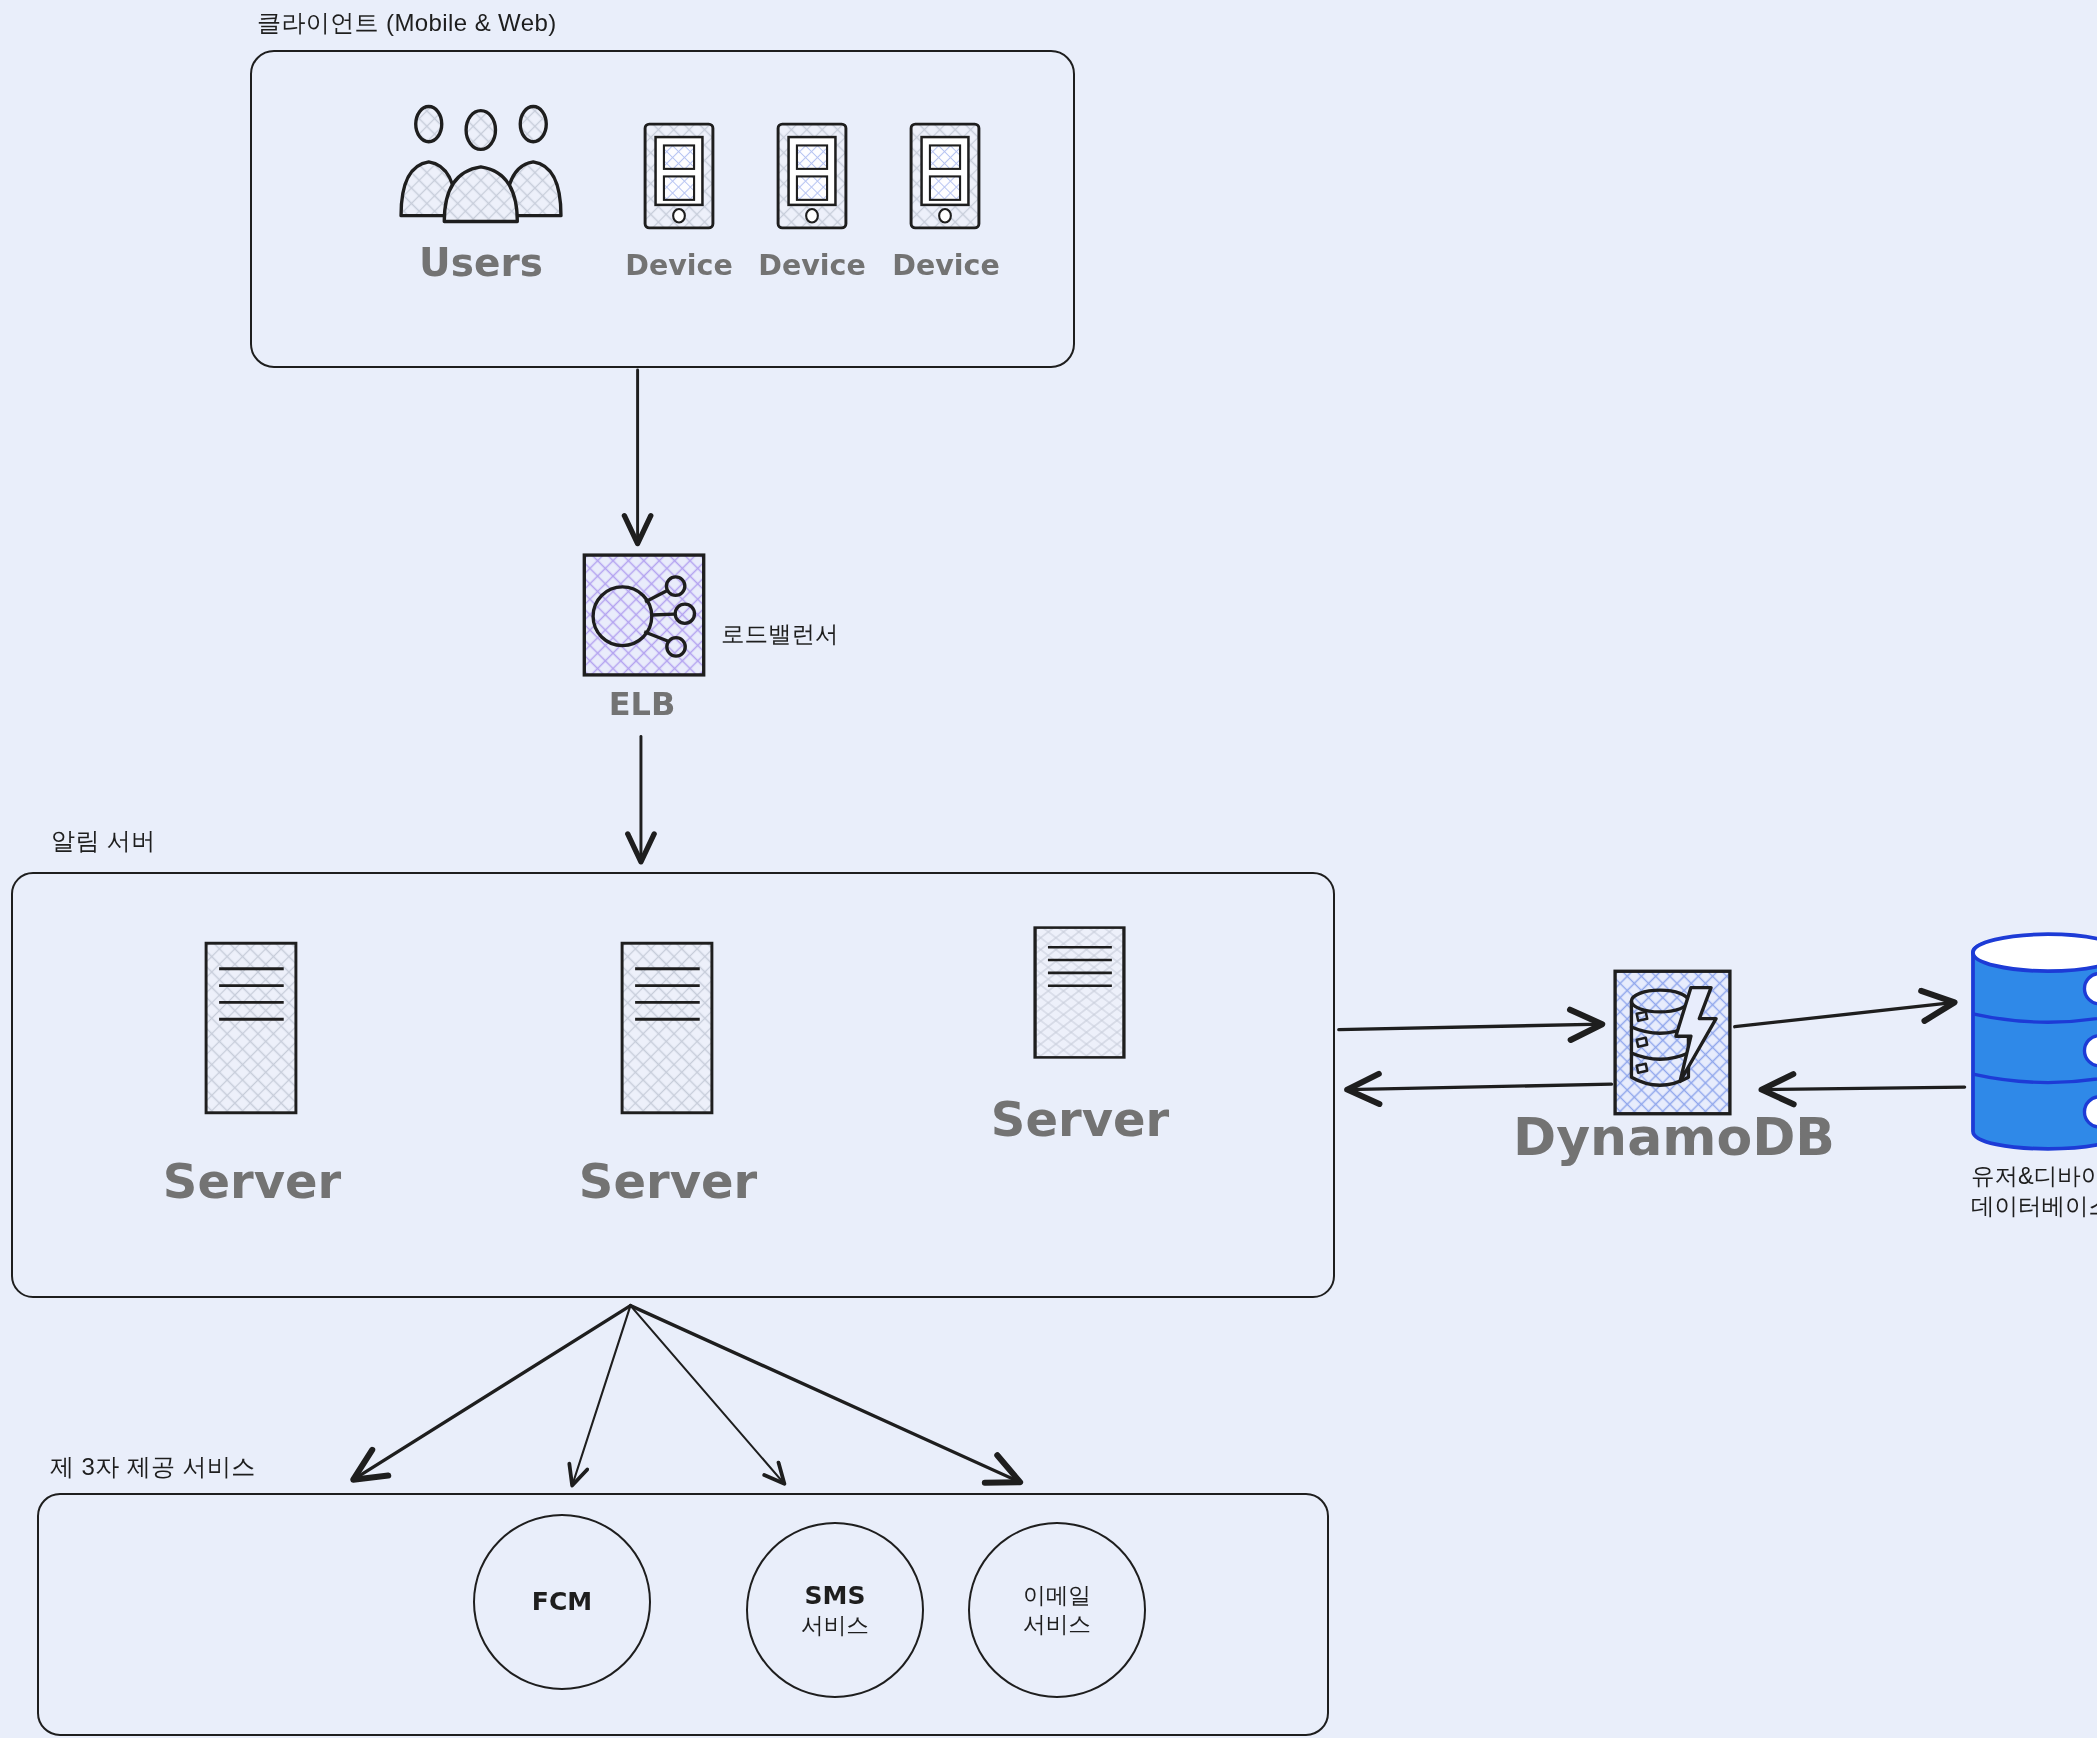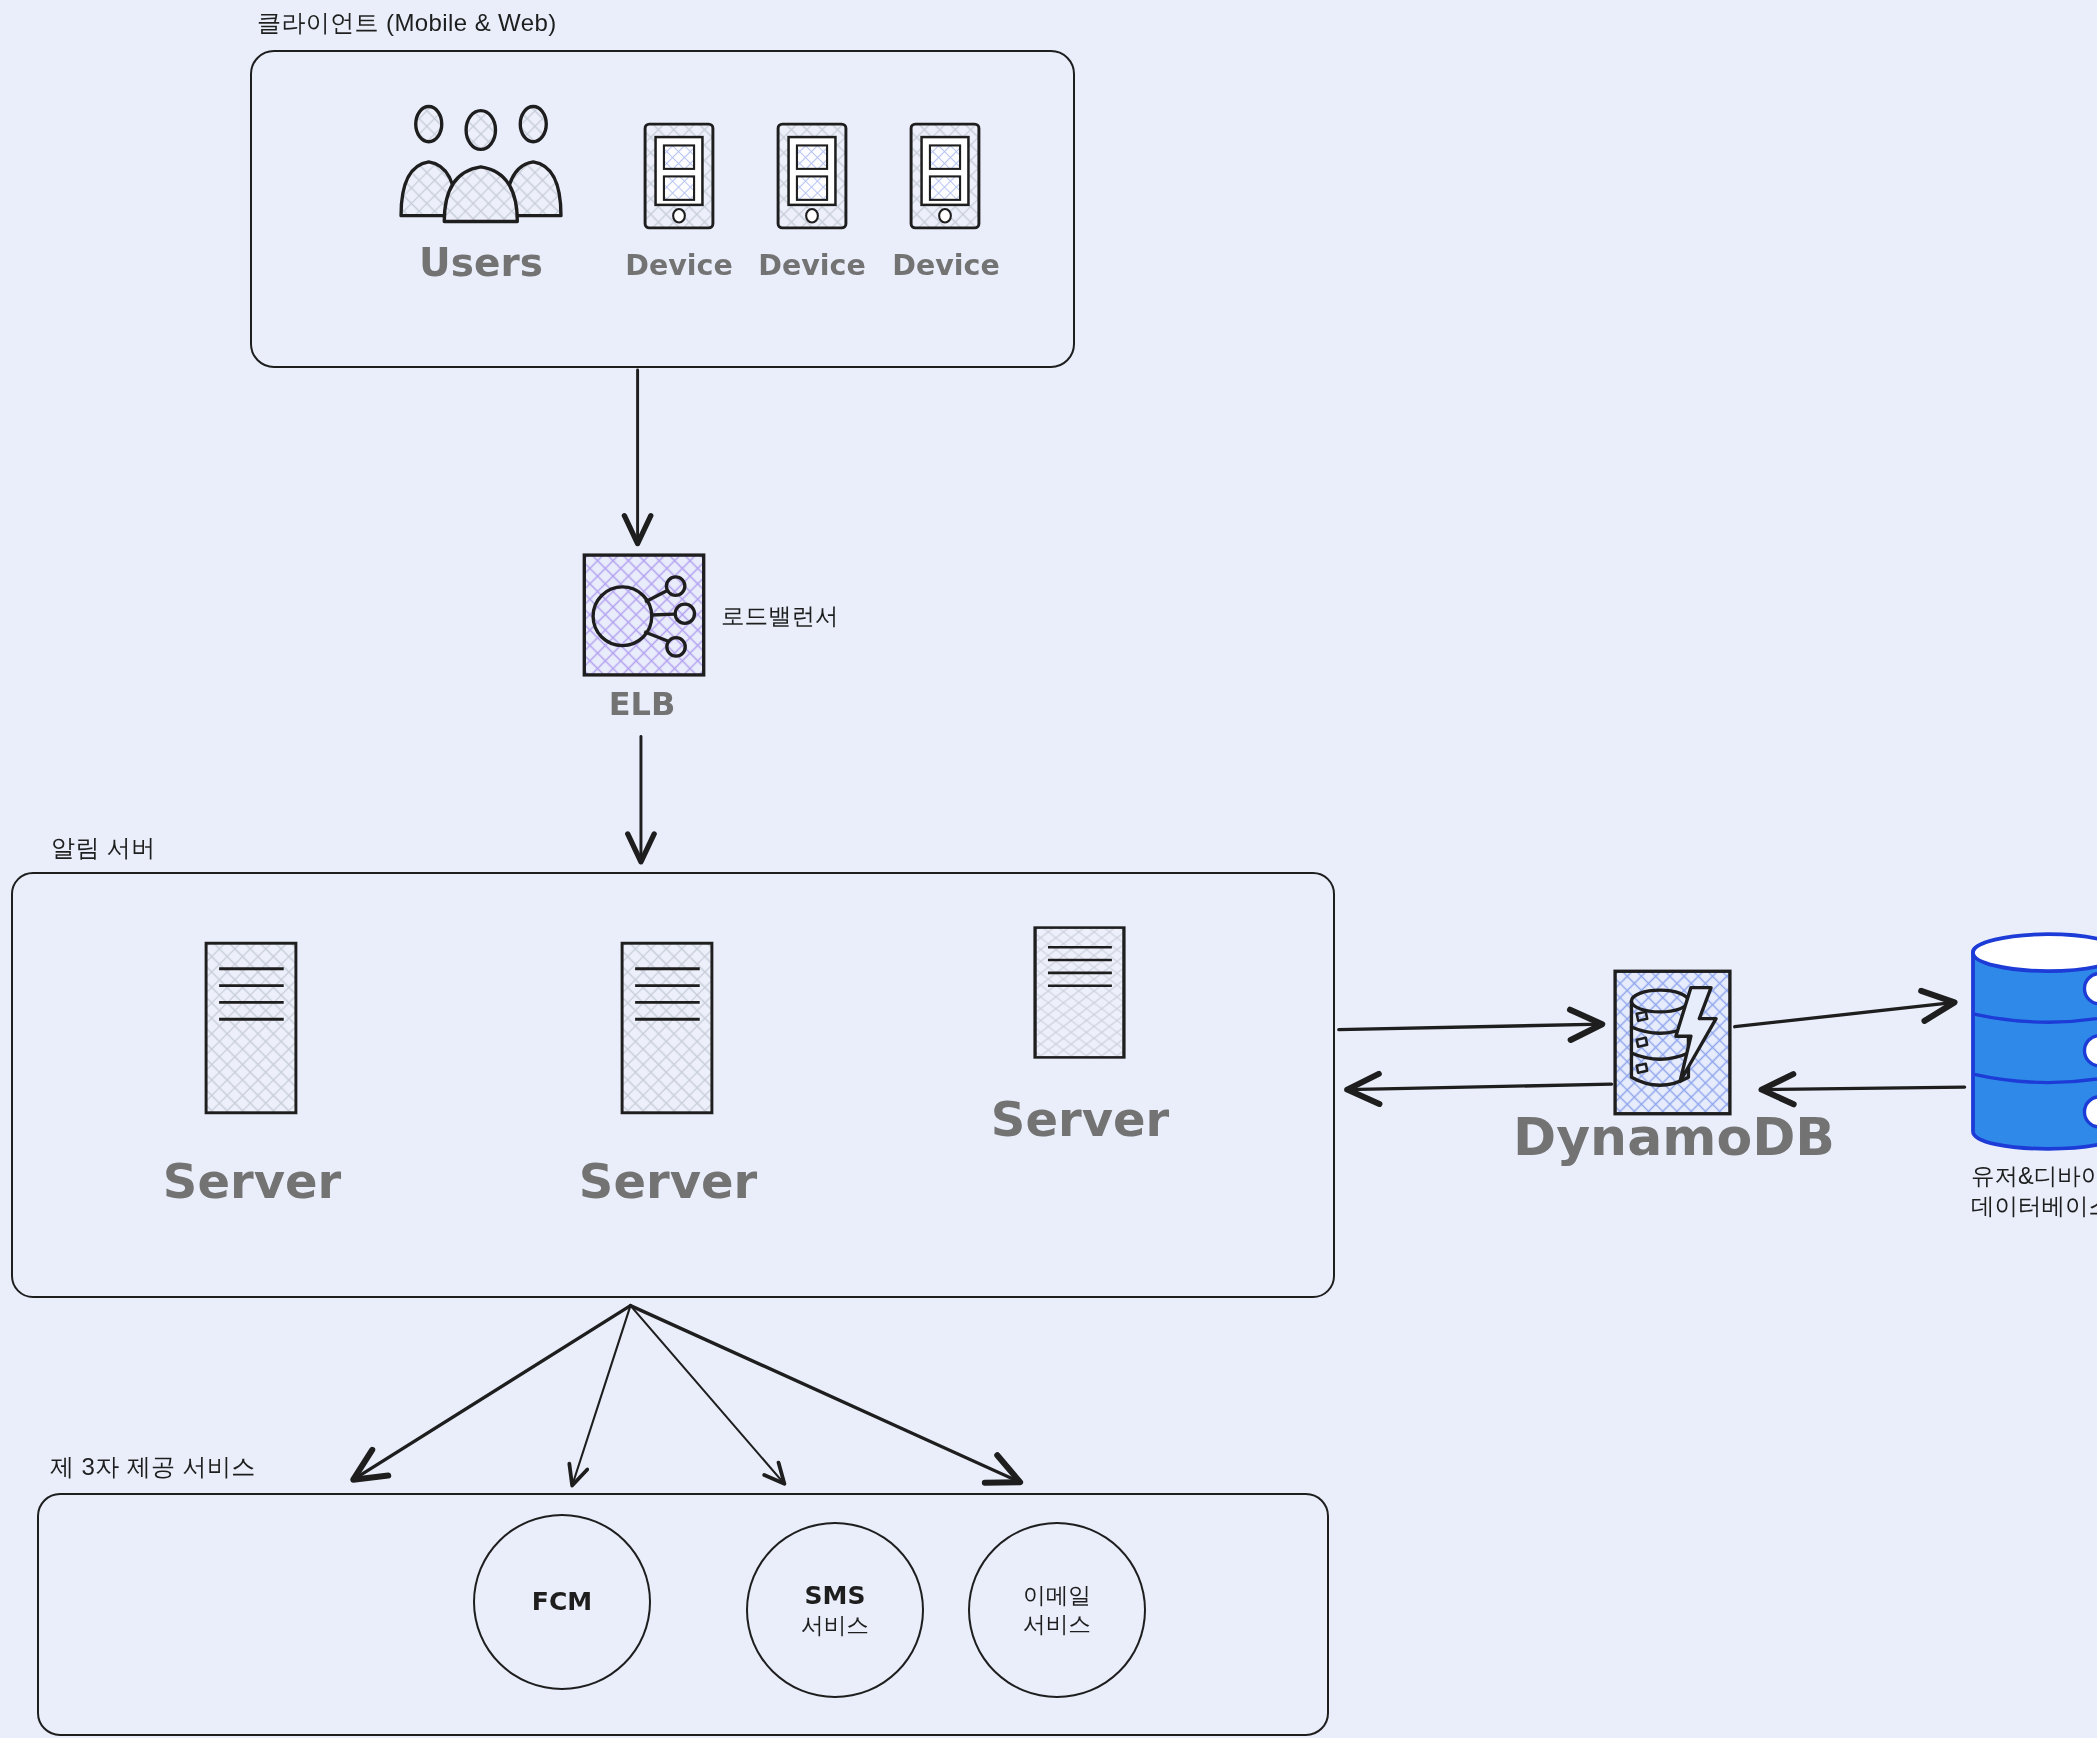"로드밸런서" div.klabel { top: 601px -> 619px }
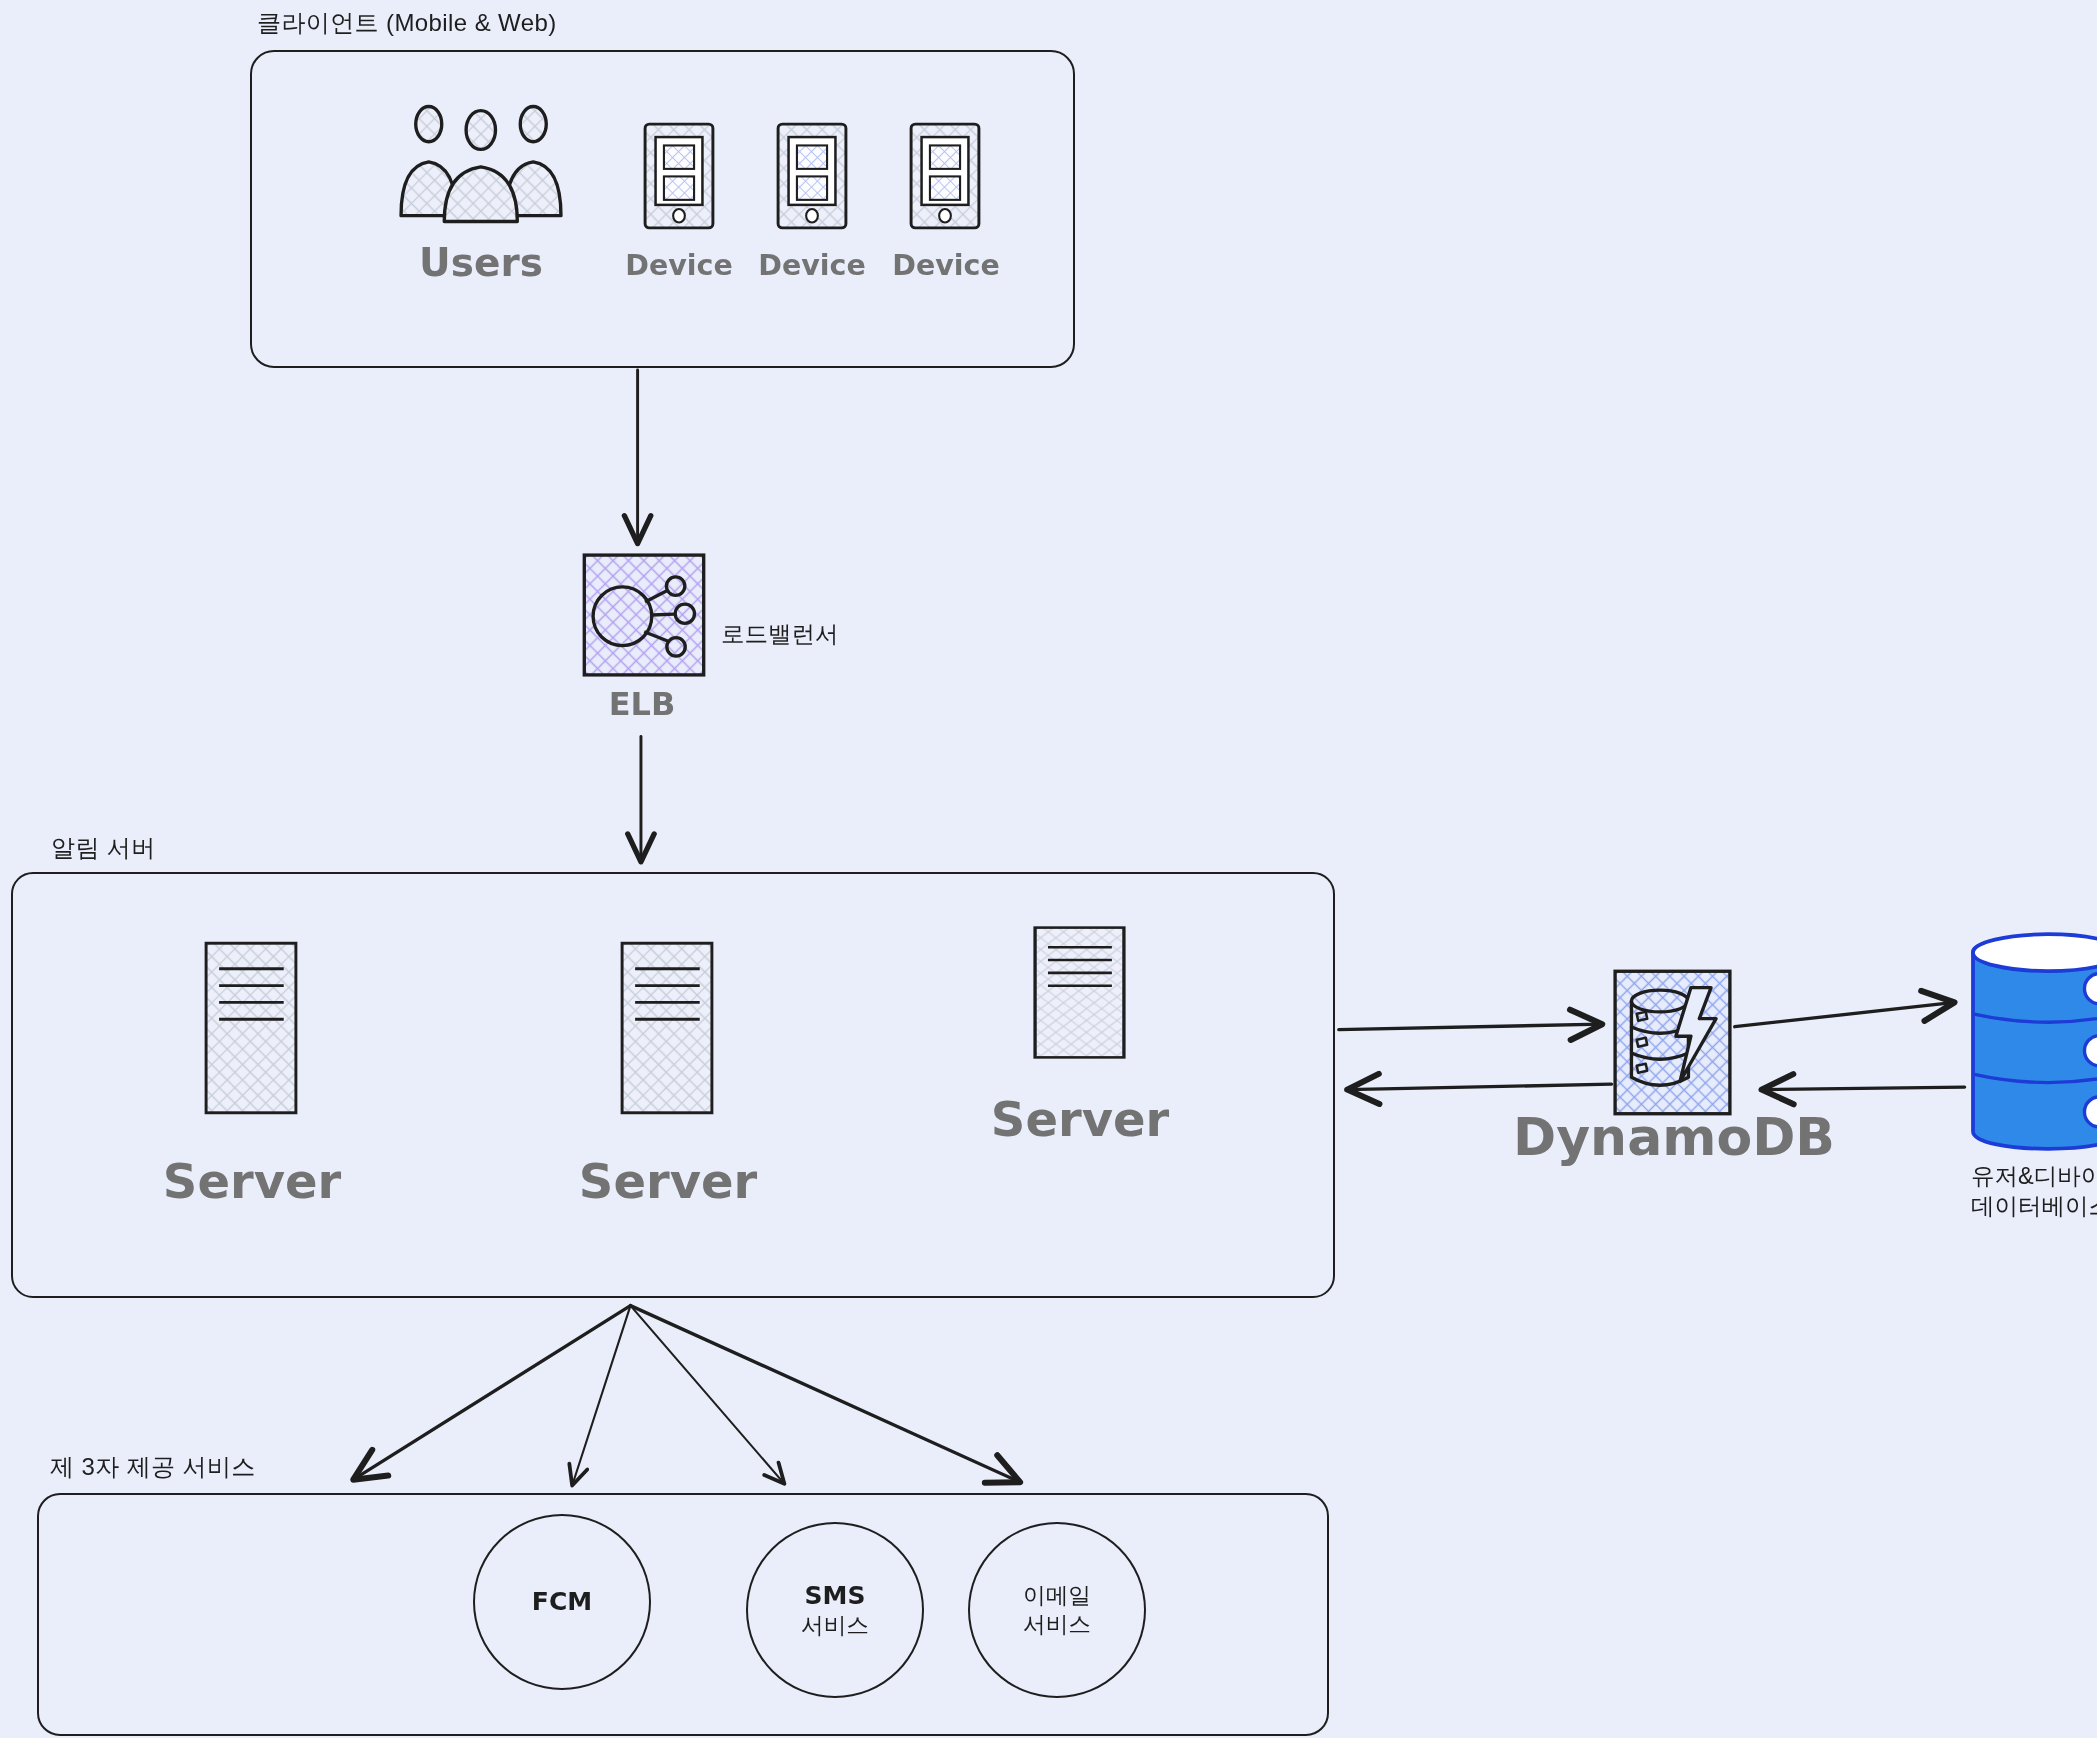"알림 서버" div.gtitle { margin-top: 7px -> none }
